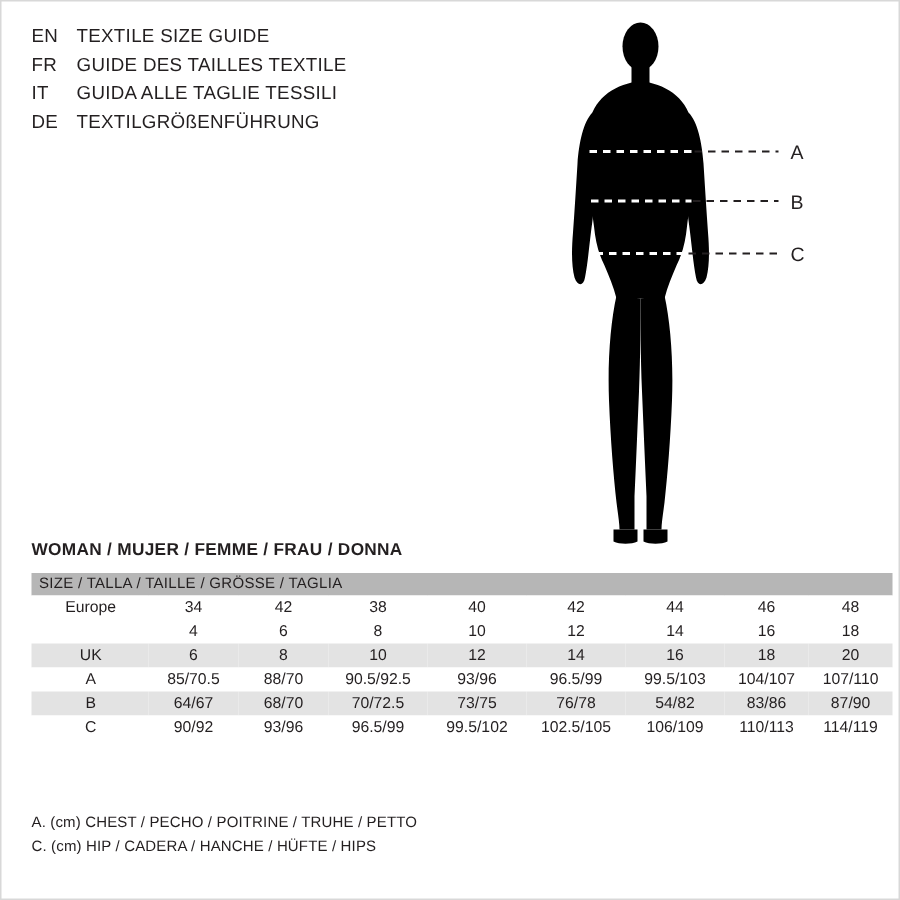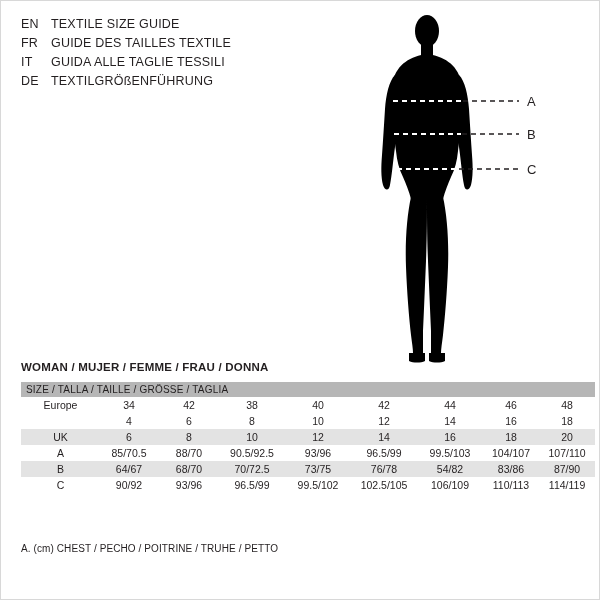"C. (cm) HIP / CADERA" div.note { html: none -> <div>C. (cm) HIP / CADERA / HANCHE / HÜFTE / HIPS</div> }
